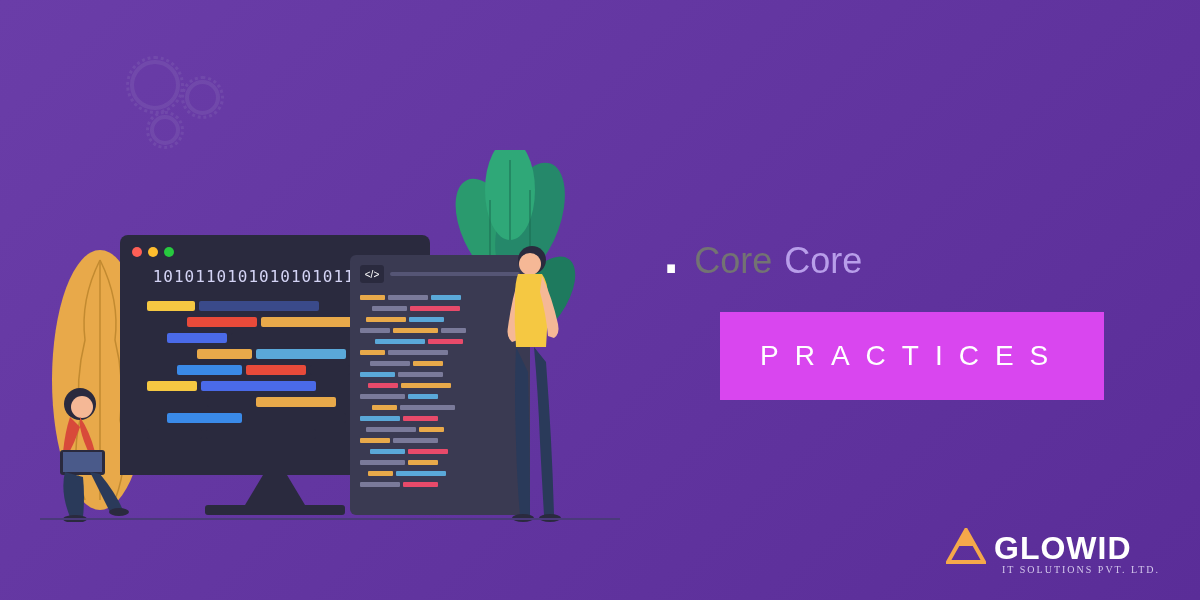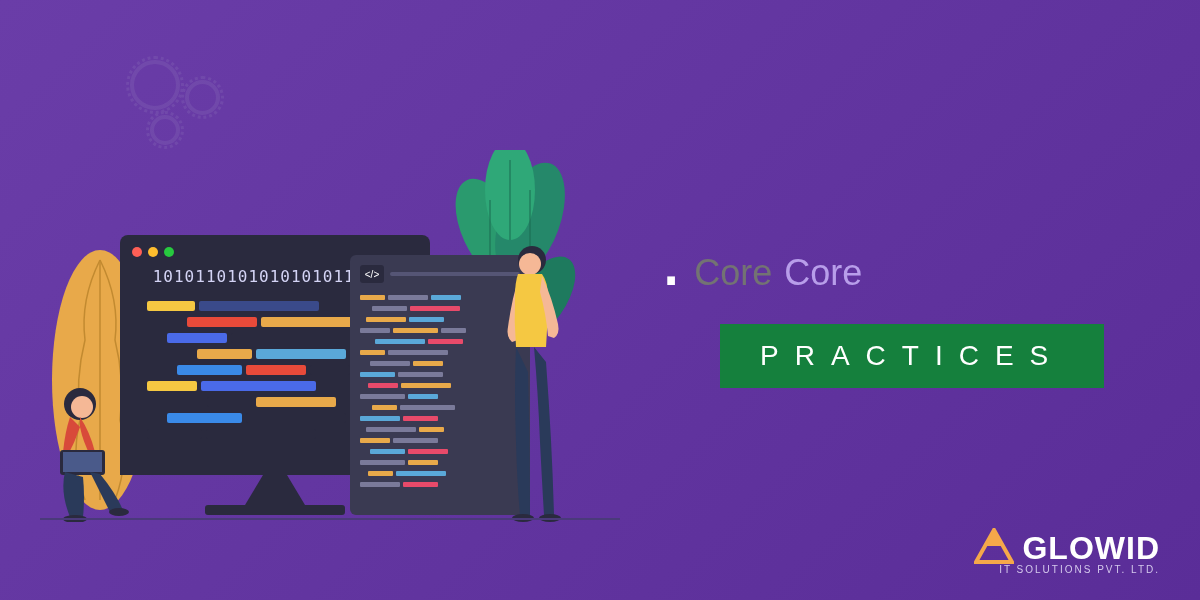"PRACTICES" .practices-badge { background: #15803d -> #d946ef; padding: 16px 40px -> 28px 40px }
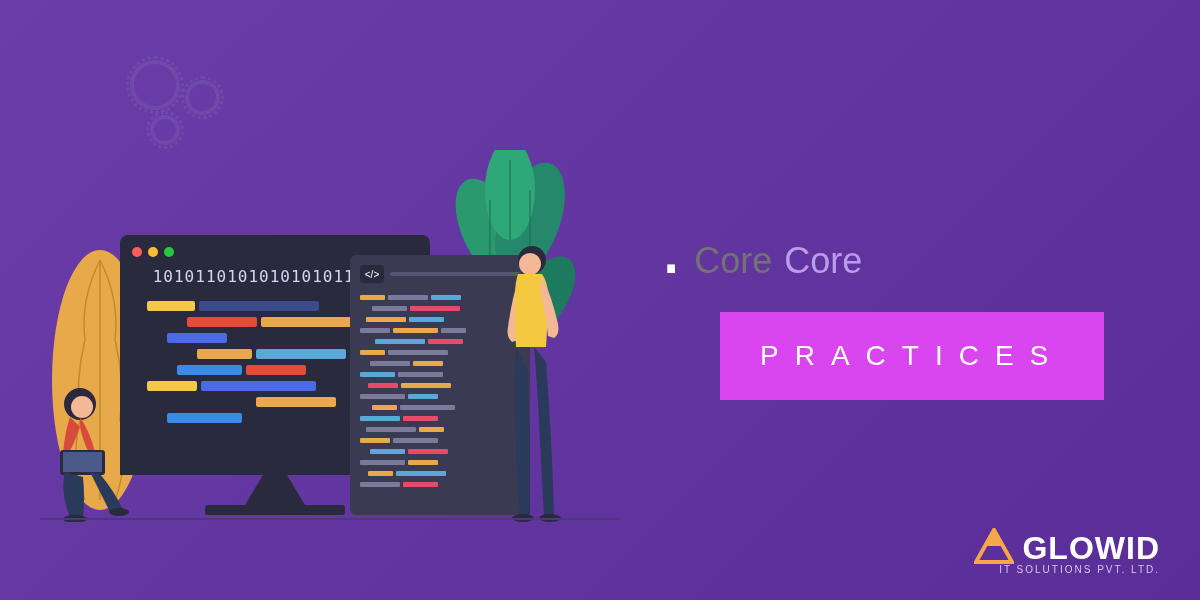"GLOWID" .logo-row { justify-content: flex-end -> flex-start }
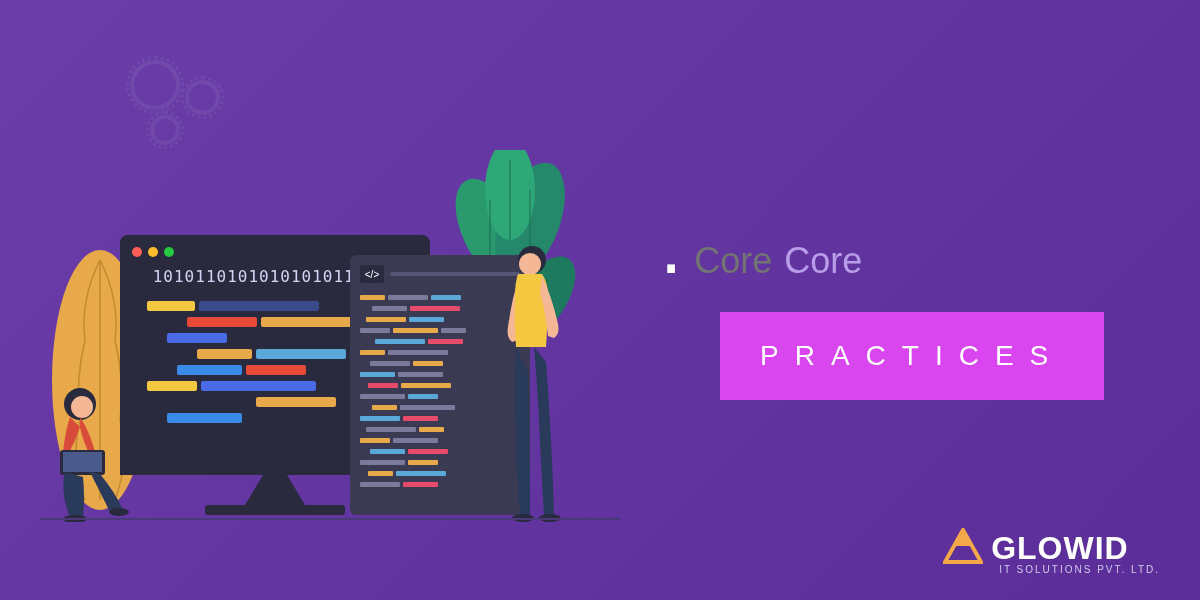"IT SOLUTIONS PVT. LTD." .company-tagline { font-family: none -> Liberation Serif, serif }
